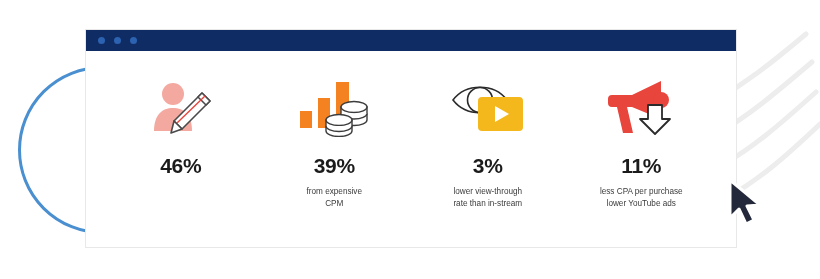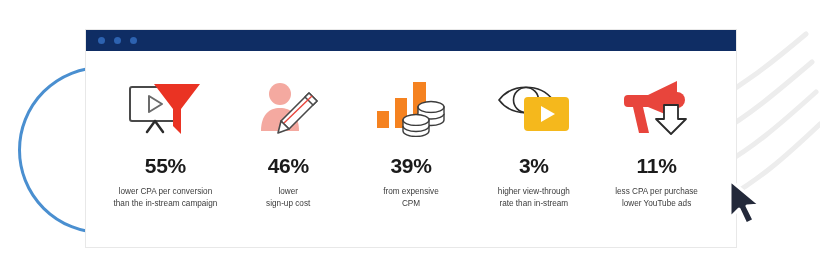"55%" div.stat { html: <div> <div> <svg> <rect></rect> <path></path> <path></path> <path></path> </svg> </div> <div>55%</div> <div> <span>lower CPA per conversion</span><br> <span>than the in-stream campaign</span> </div> </div> -> none }
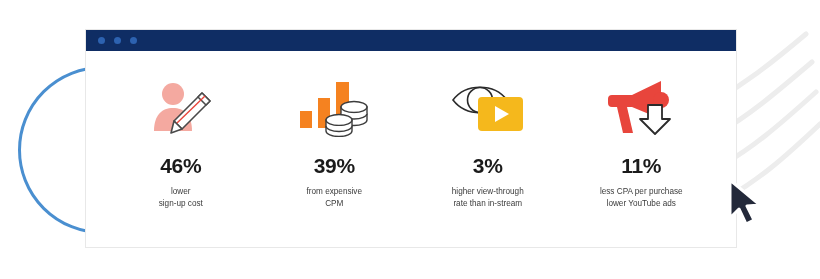"lower" div.stat-desc { html: <div> <span>lower</span><br> <span>sign-up cost</span> </div> -> none }
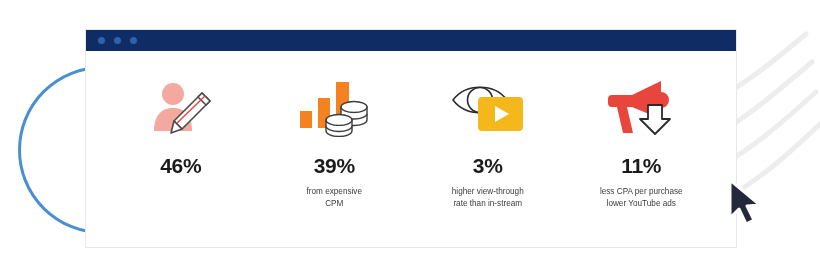"higher view-through" span { text: higher -> lower }
